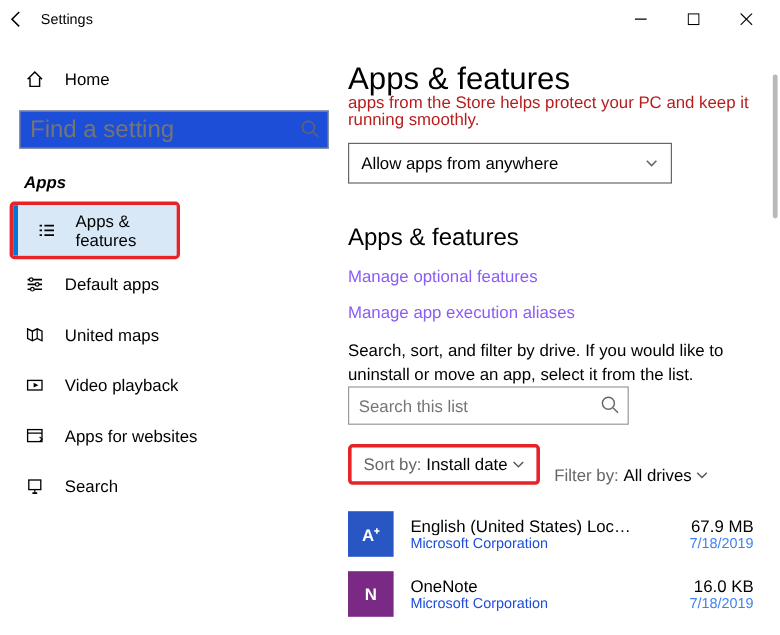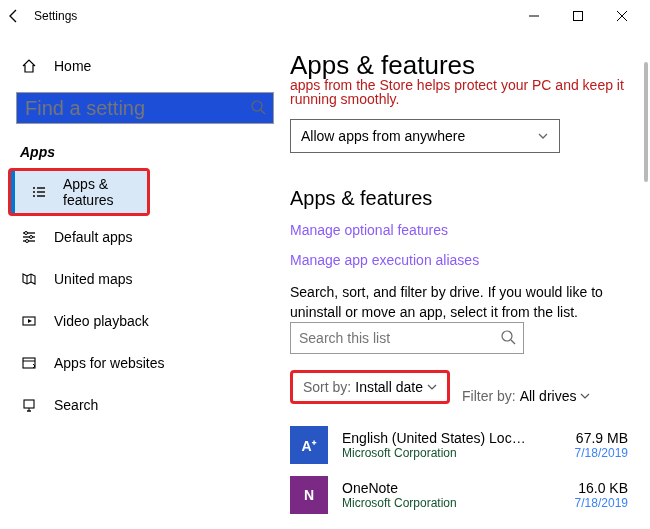"Microsoft Corporation" .apppub { color: #14532d -> #1d4ed8 }
